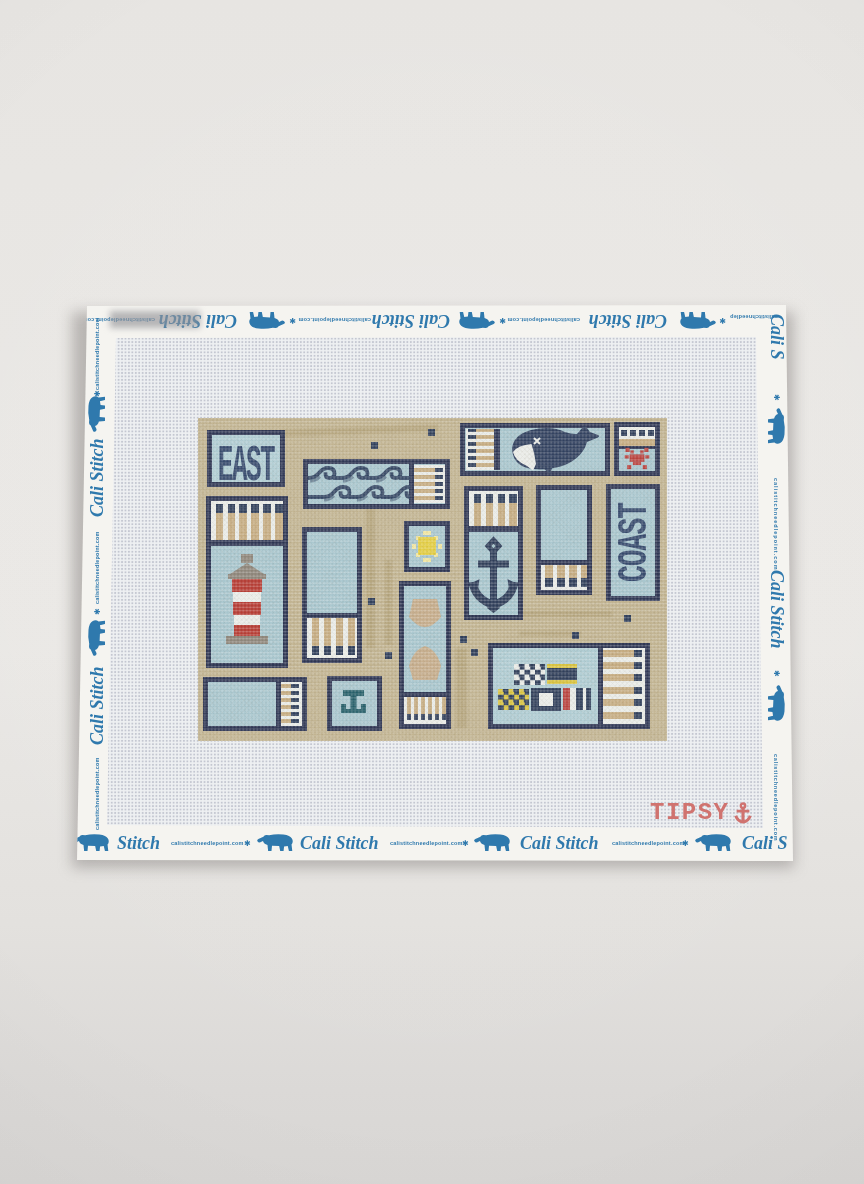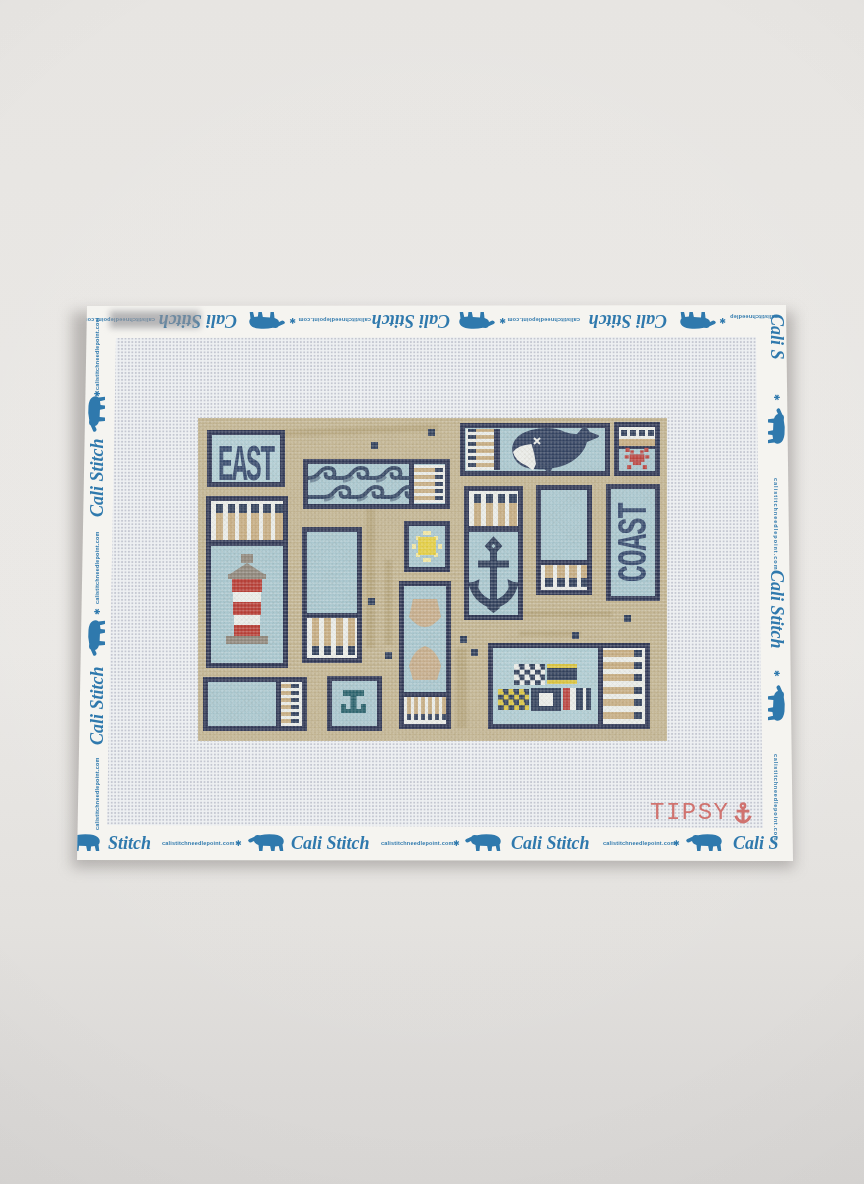"TIPSY" span { font-weight: normal -> bold }
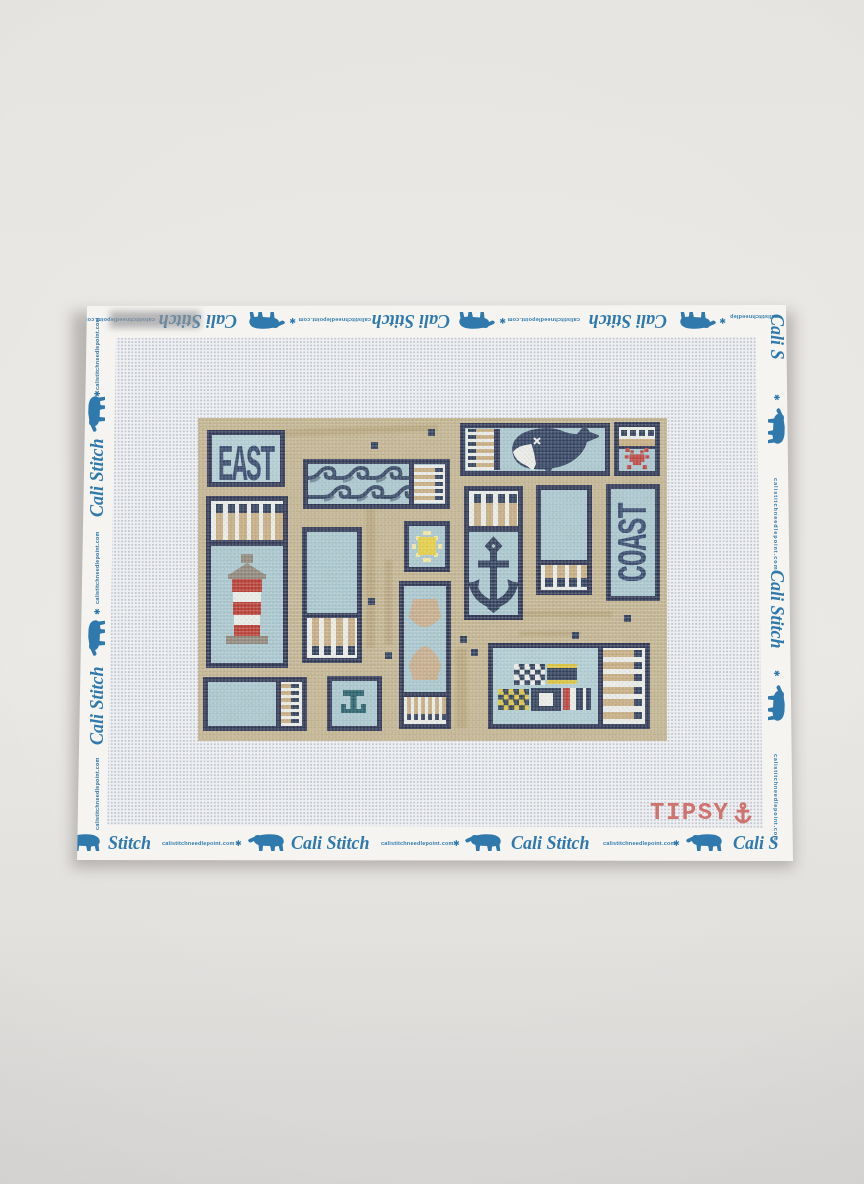"Stitch" div.strip { left: 78px -> 87px }
